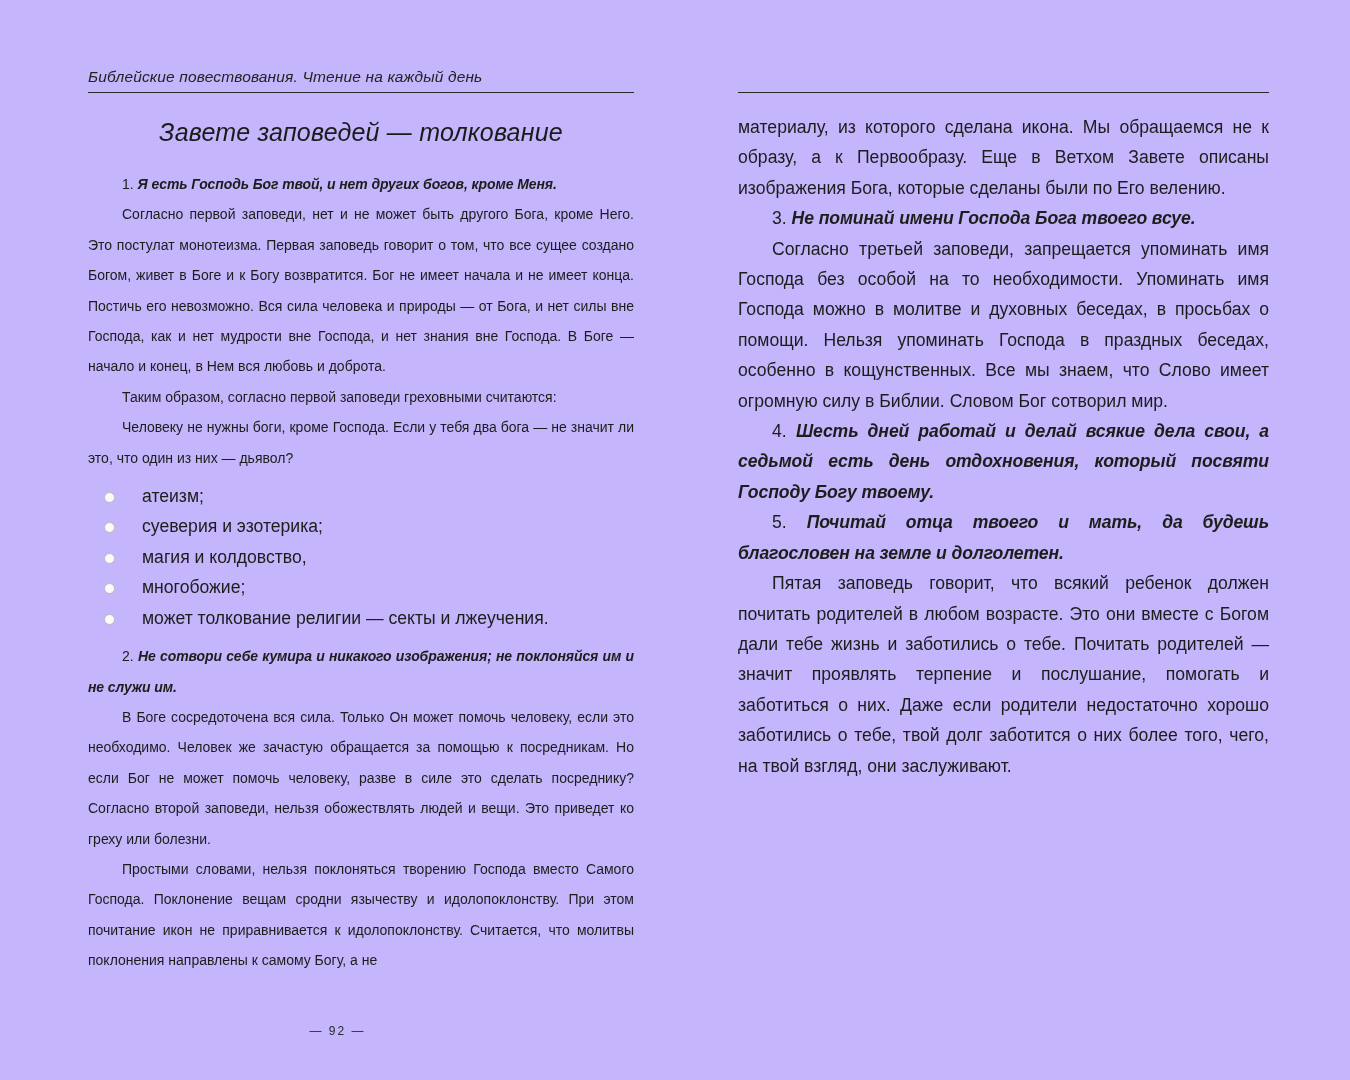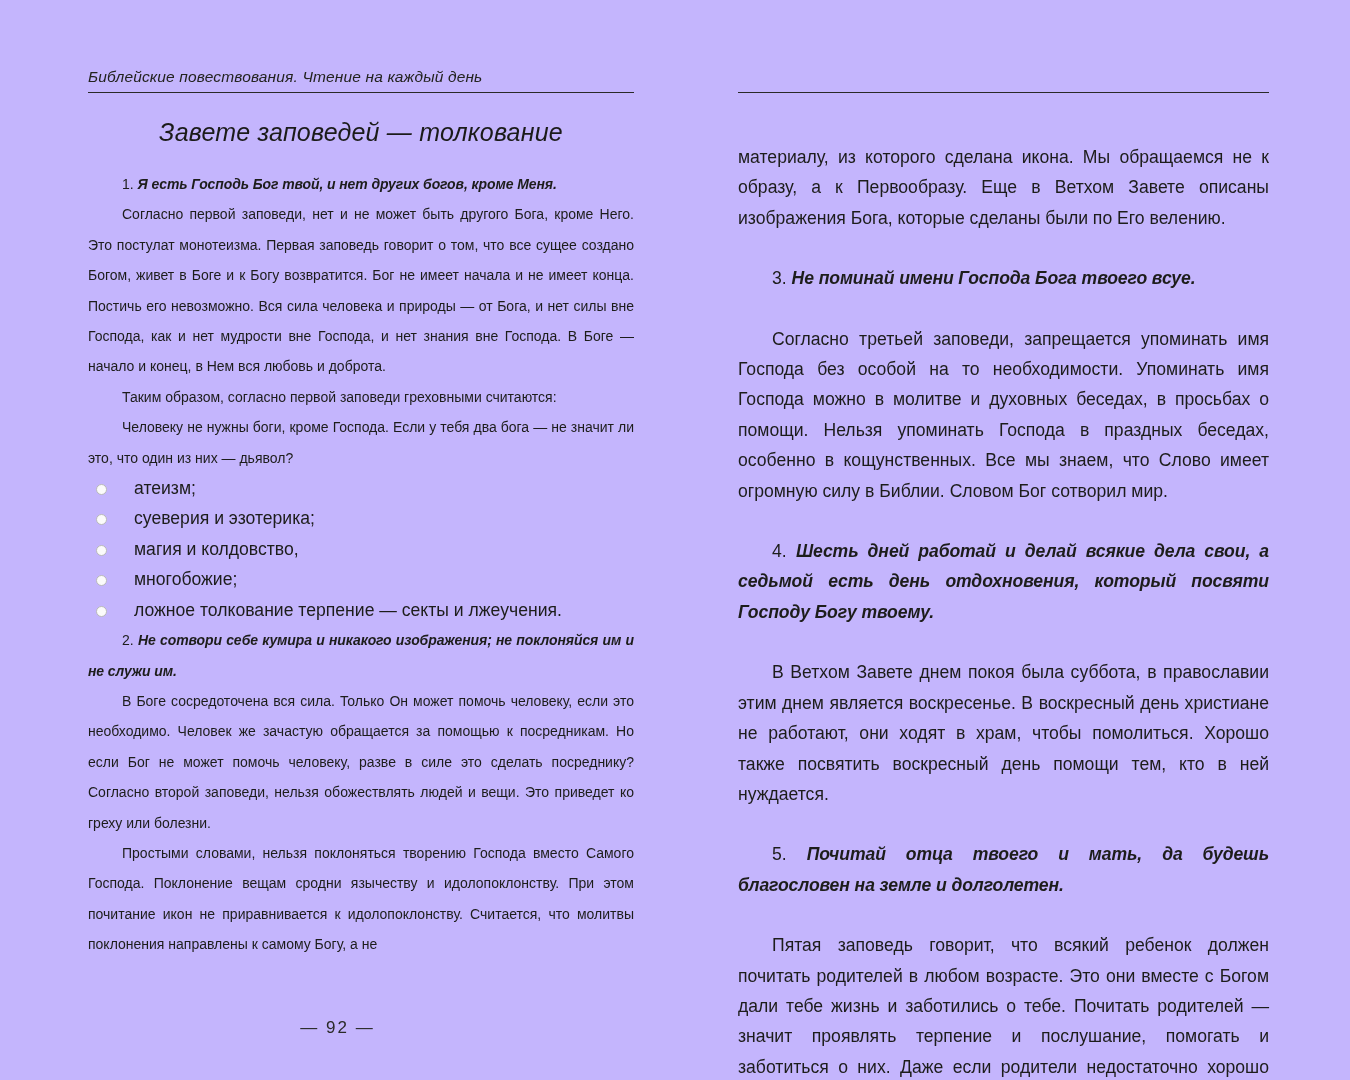"материалу, из которого сделана икона." .page-right p.body { margin-top: 30px -> none }
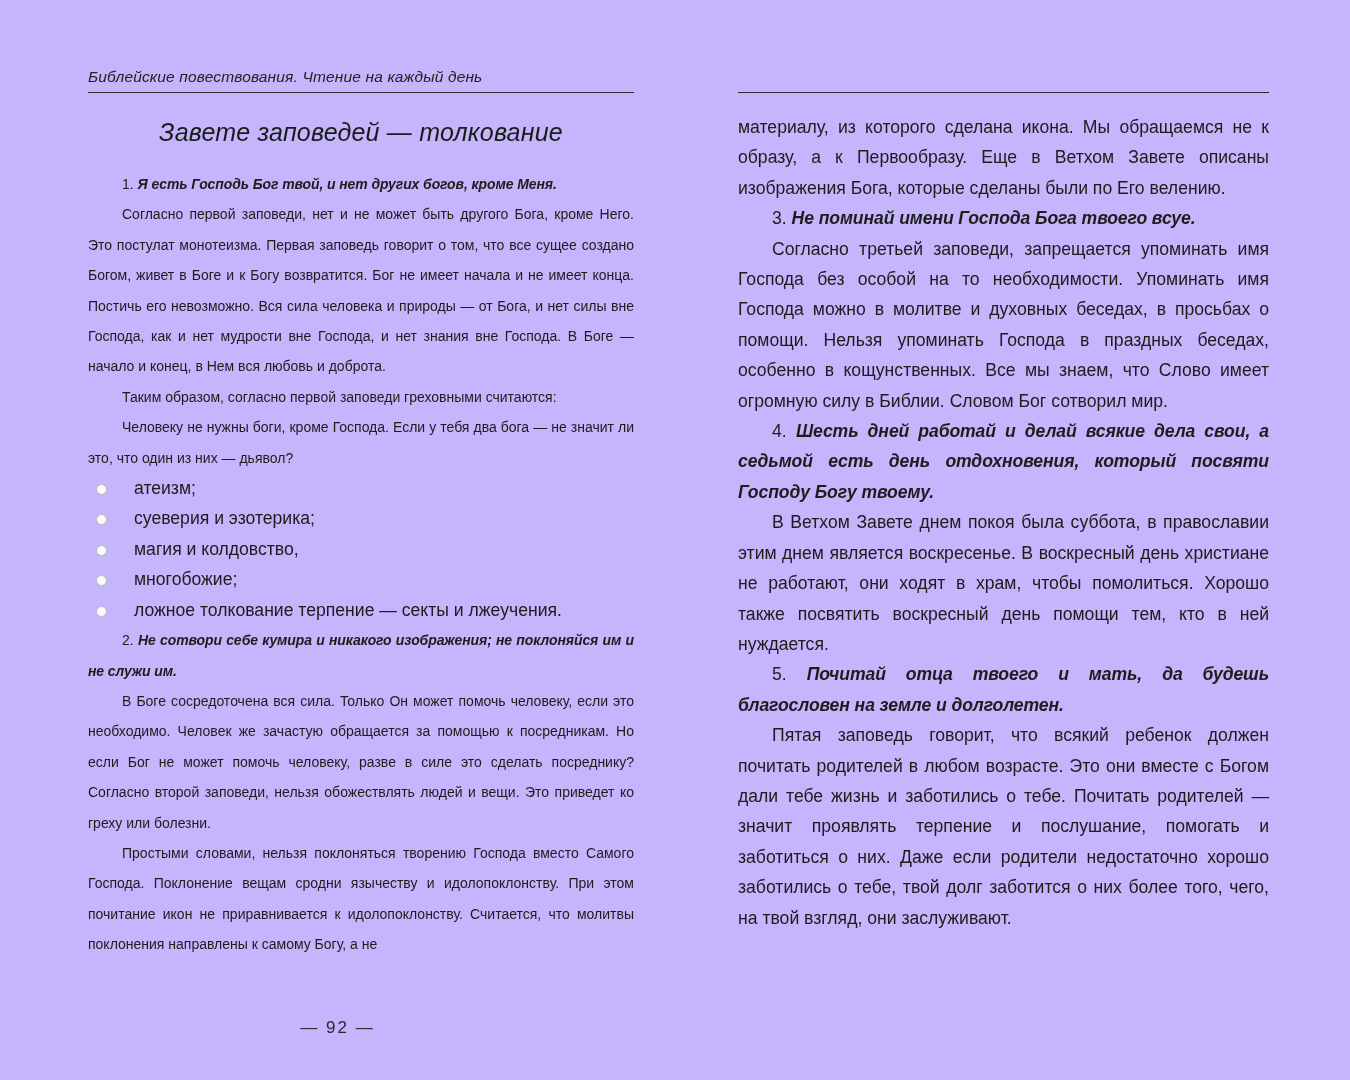"атеизм;" ul.sins { margin: 0 -> 8px }
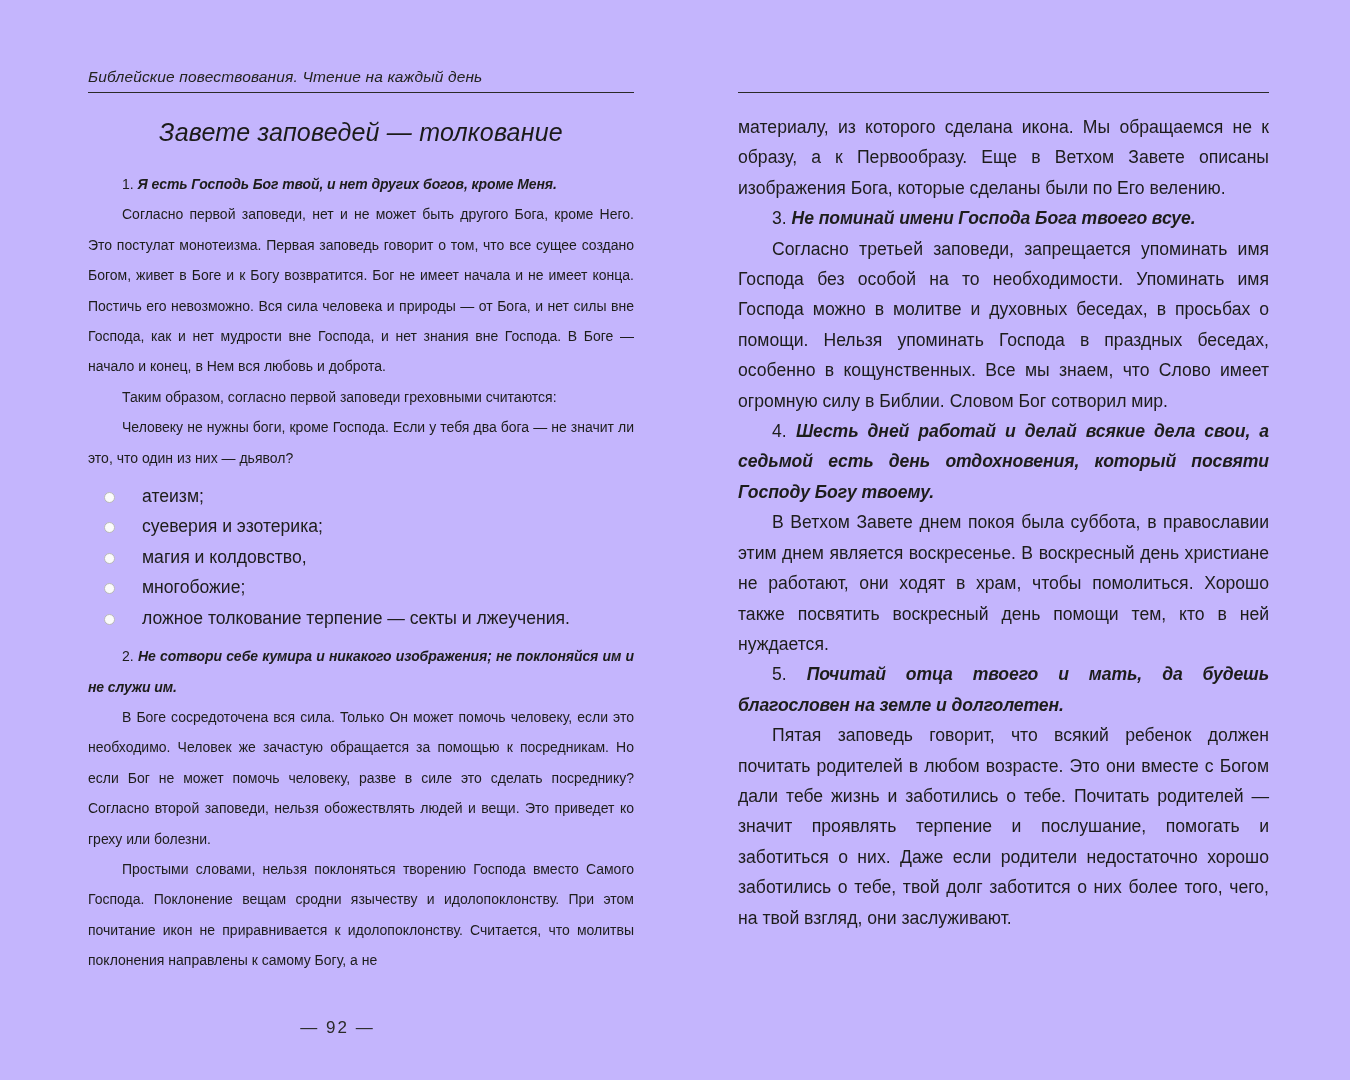"В Ветхом Завете днем покоя" p.body { html: <p>В Ветхом Завете днем покоя была суббота, в православии этим днем является воскресенье. В воскресный день христиане не работают, они ходят в храм, чтобы помолиться. Хорошо также посвятить воскресный день помощи тем, кто в ней нуждается.</p> -> none }
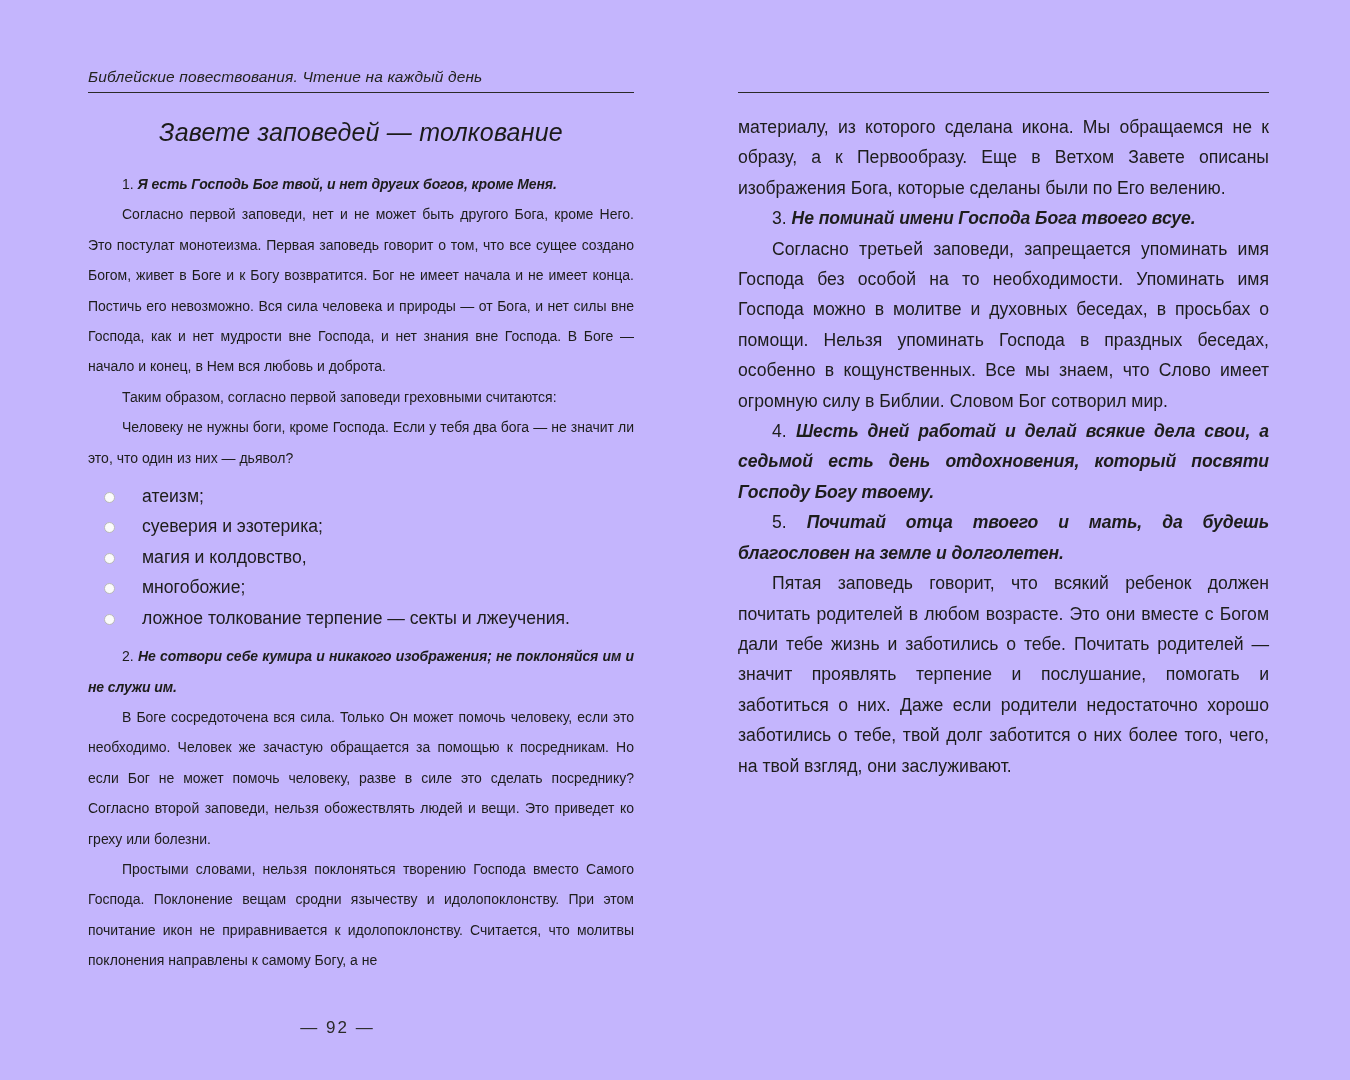"ложное толкование терпение — секты" span { text: ложное толкование терпение -> может толкование религии }
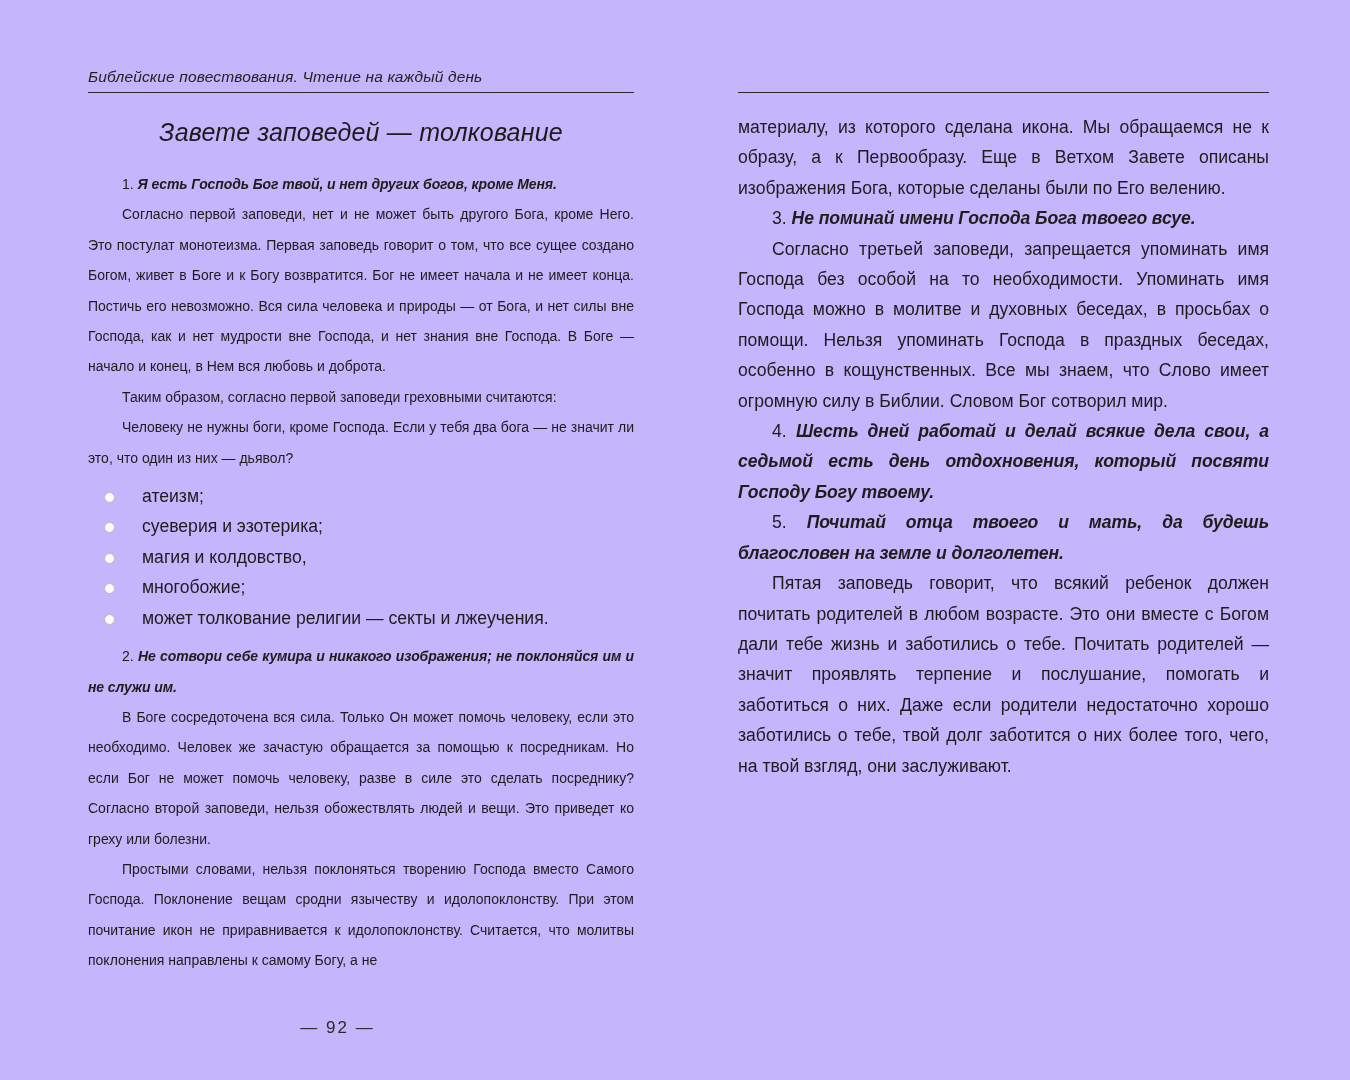"— 92 —" .folio { font-size: 17px -> 12px }
